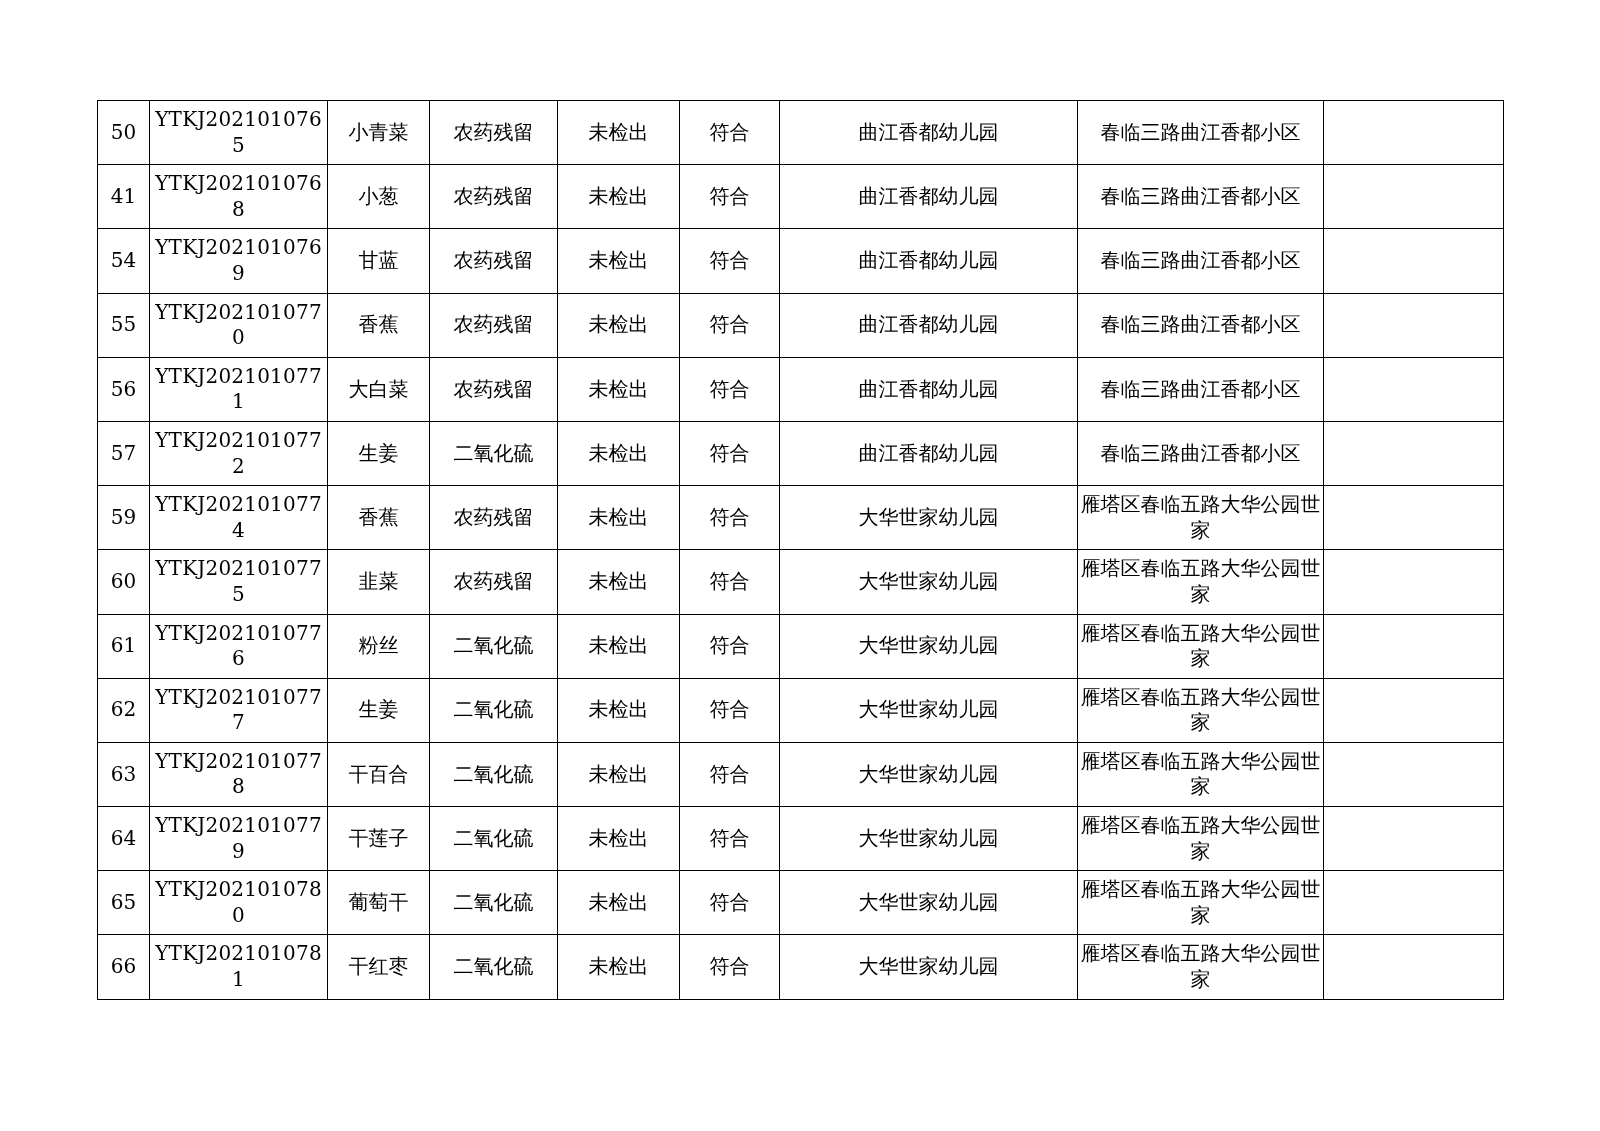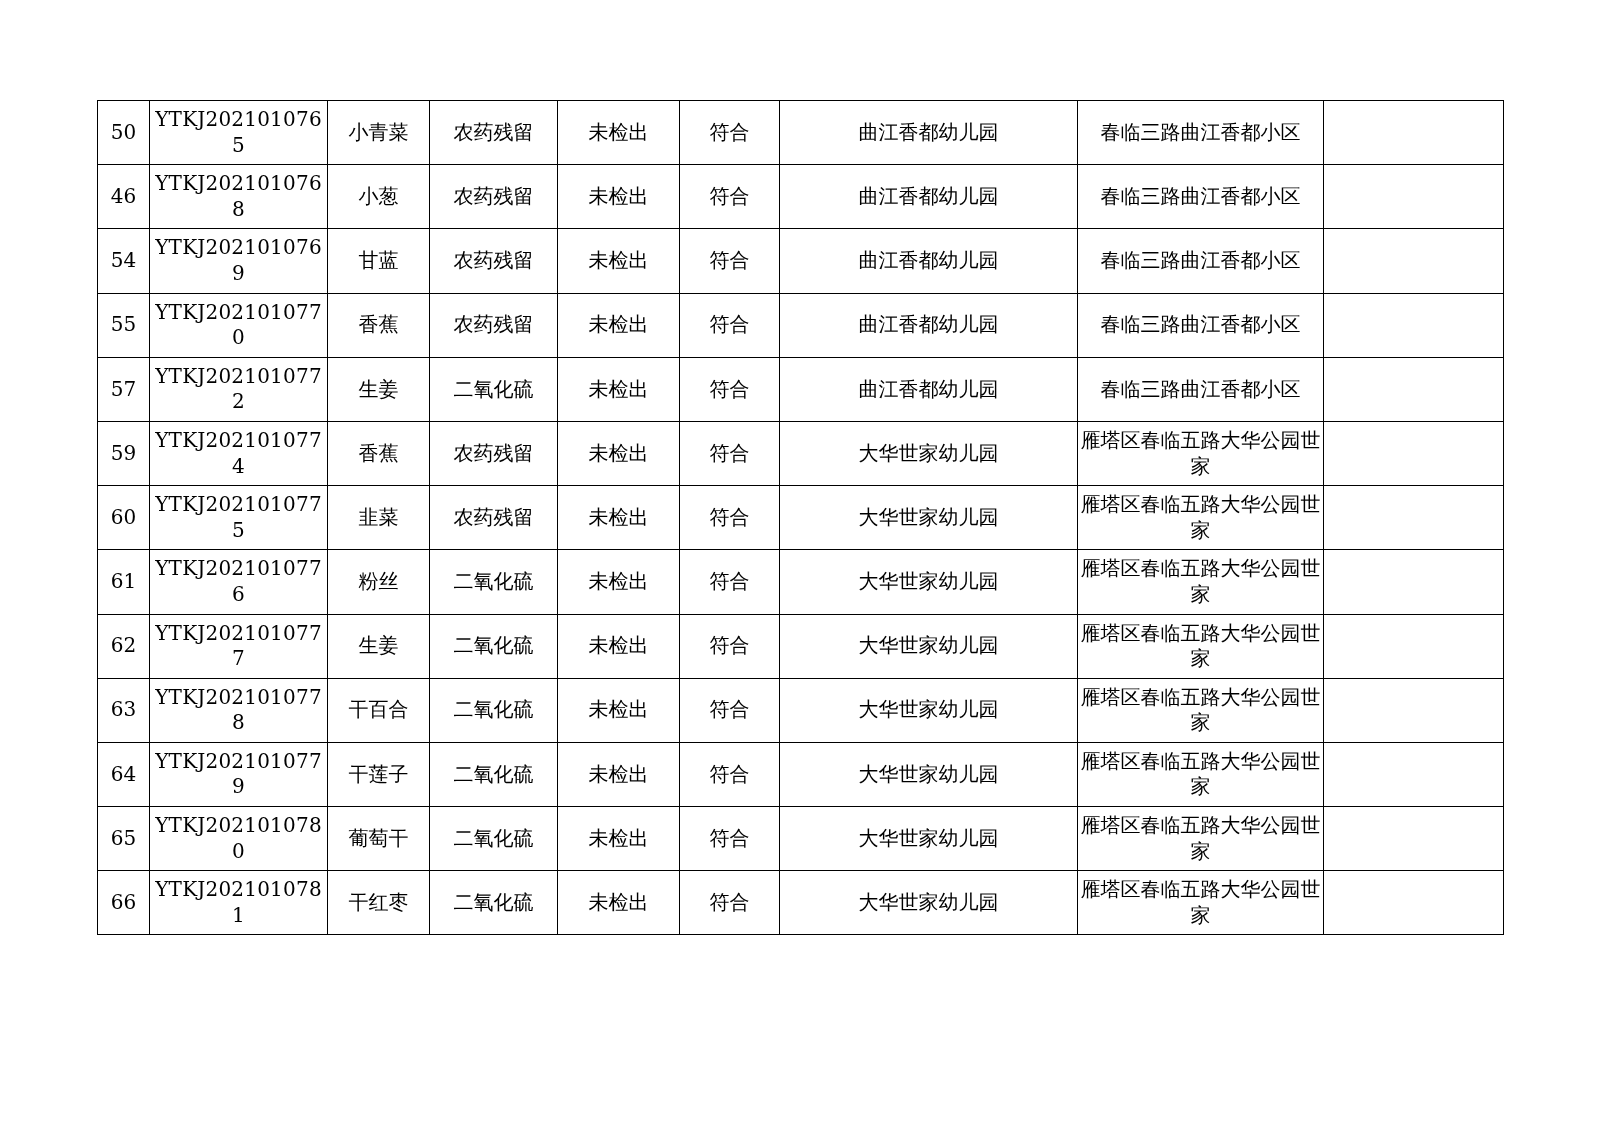"46" td.idx { text: 46 -> 41 }
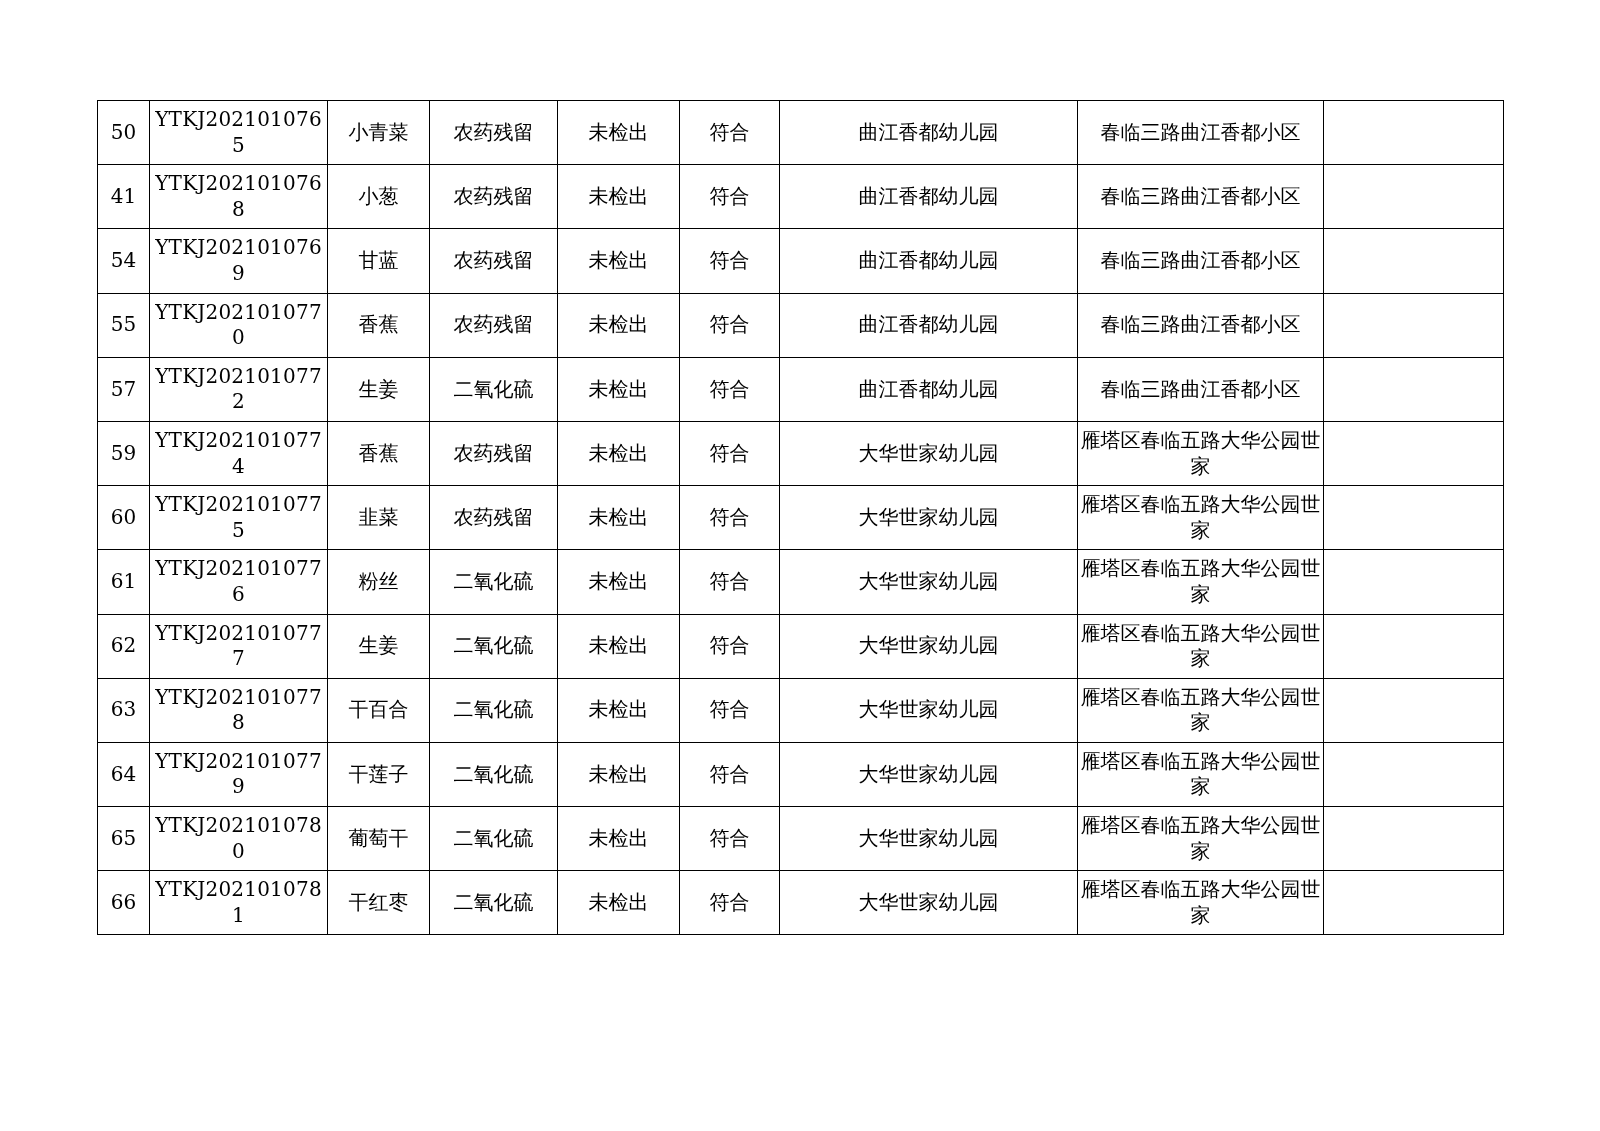"56" tr { html: none -> <tr> <td>56</td> <td>YTKJ2021010771</td> <td>大白菜</td> <td>农药残留</td> <td>未检出</td> <td>符合</td> <td>曲江香都幼儿园</td> <td>春临三路曲江香都小区</td> <td></td> </tr> }
